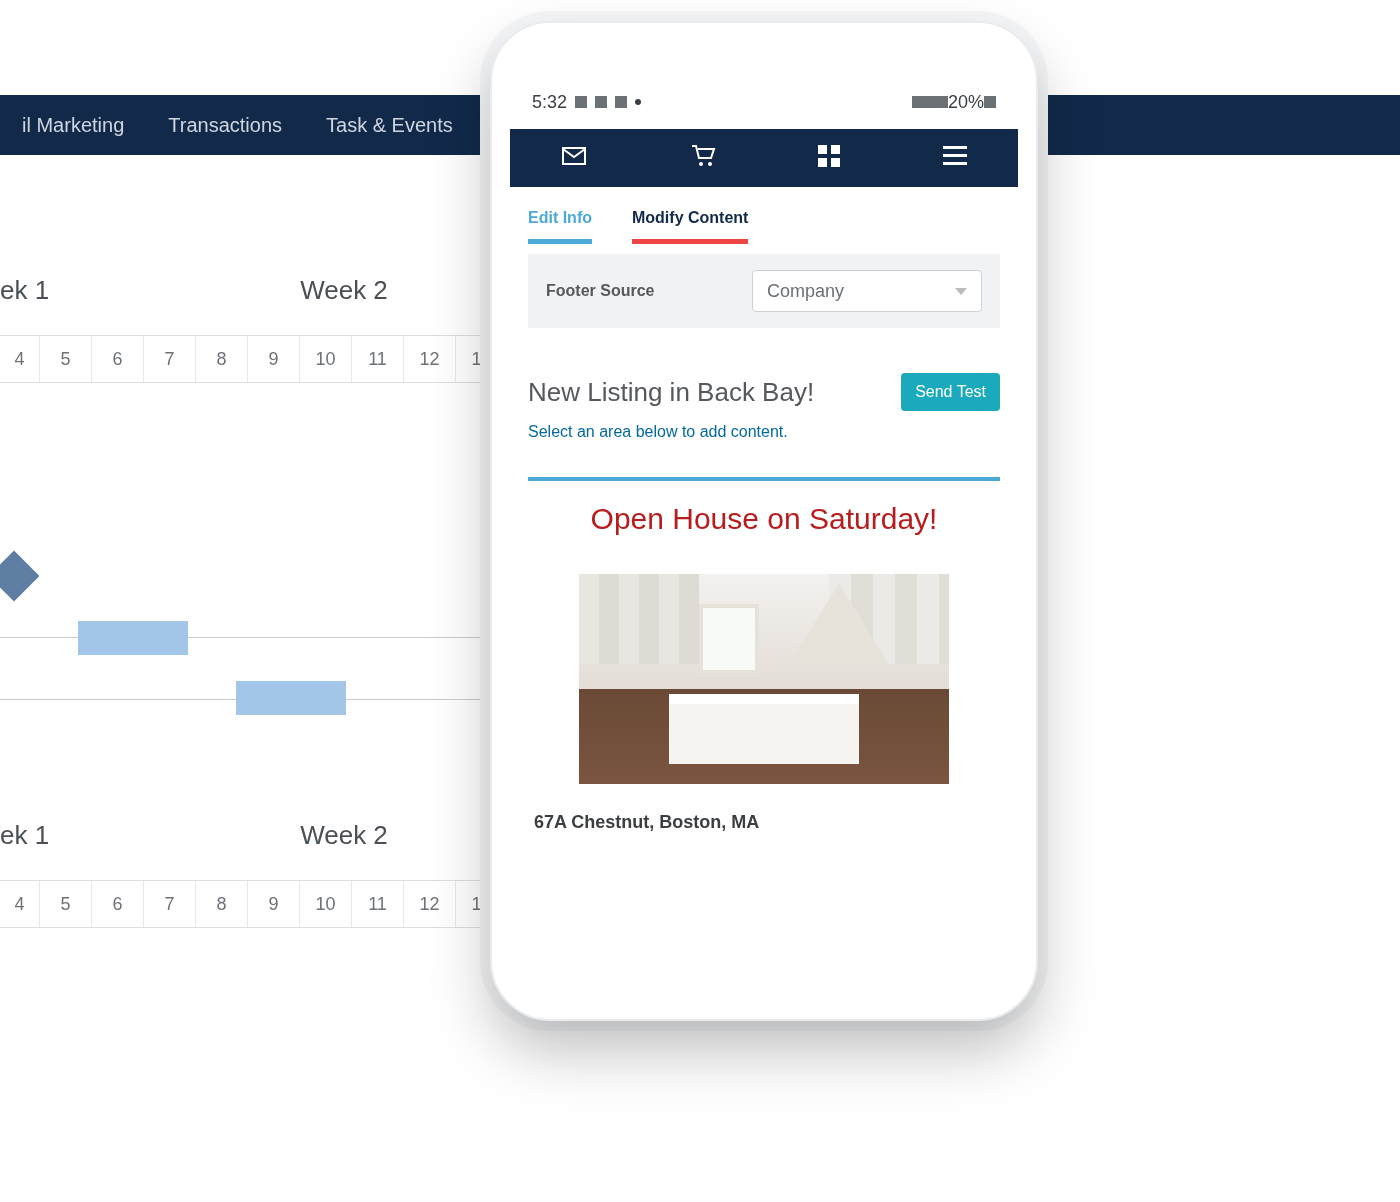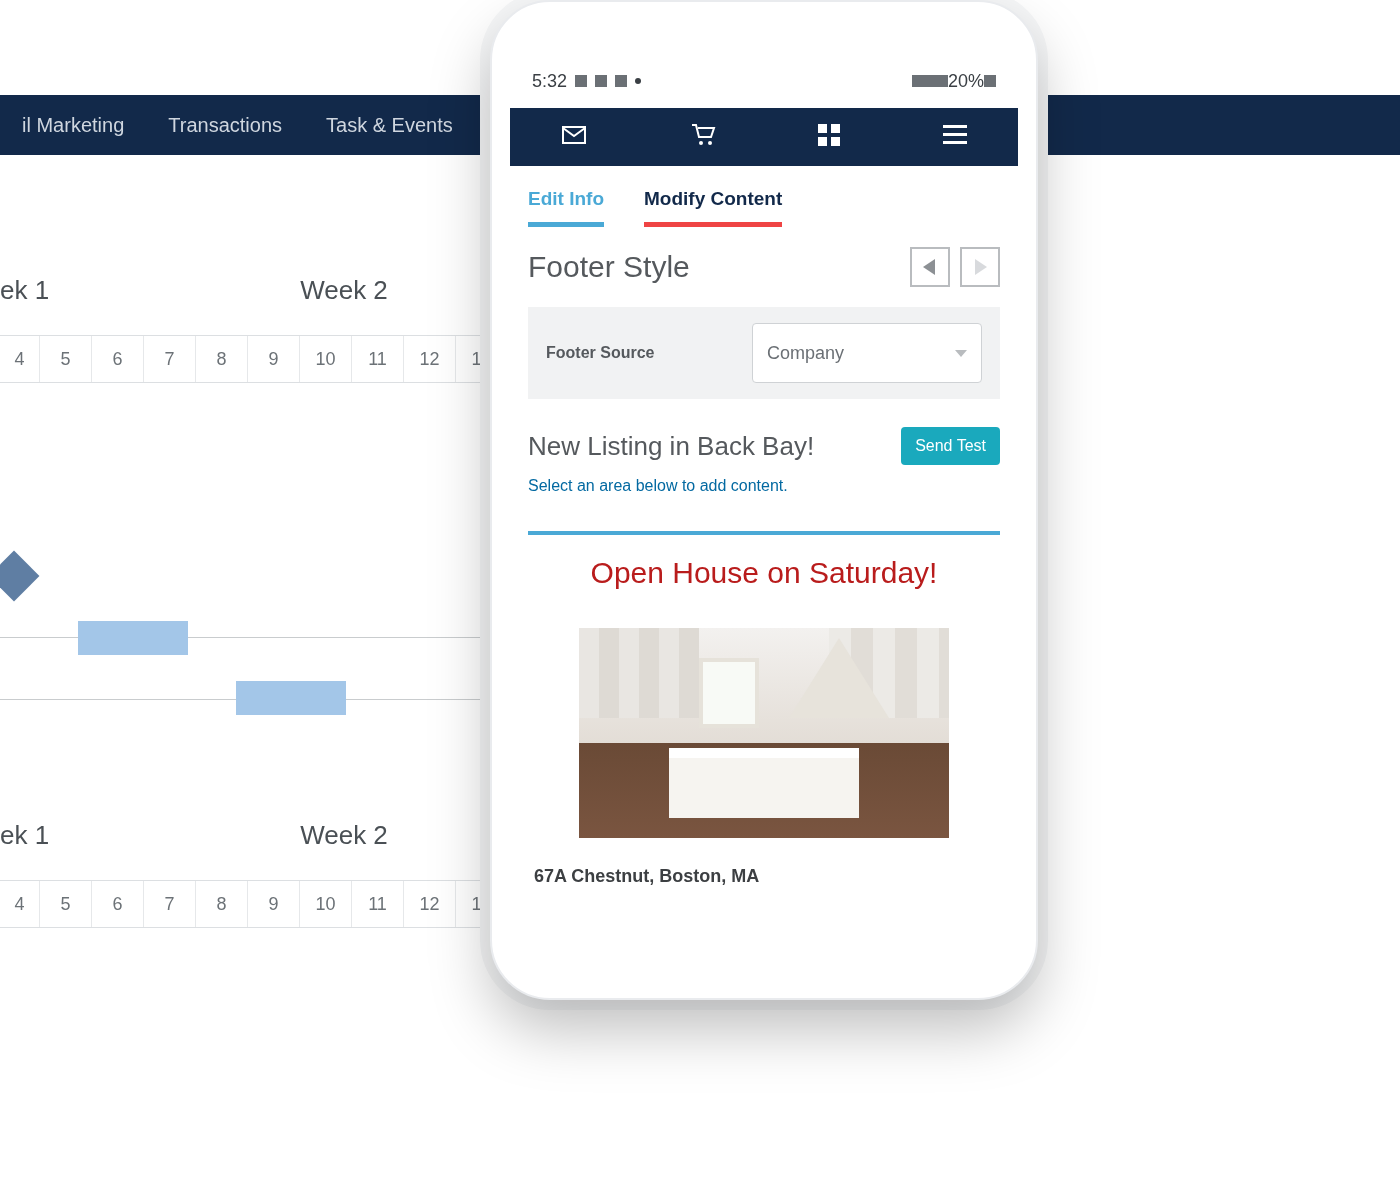"5:32" .phone { top: 0 -> 21px }
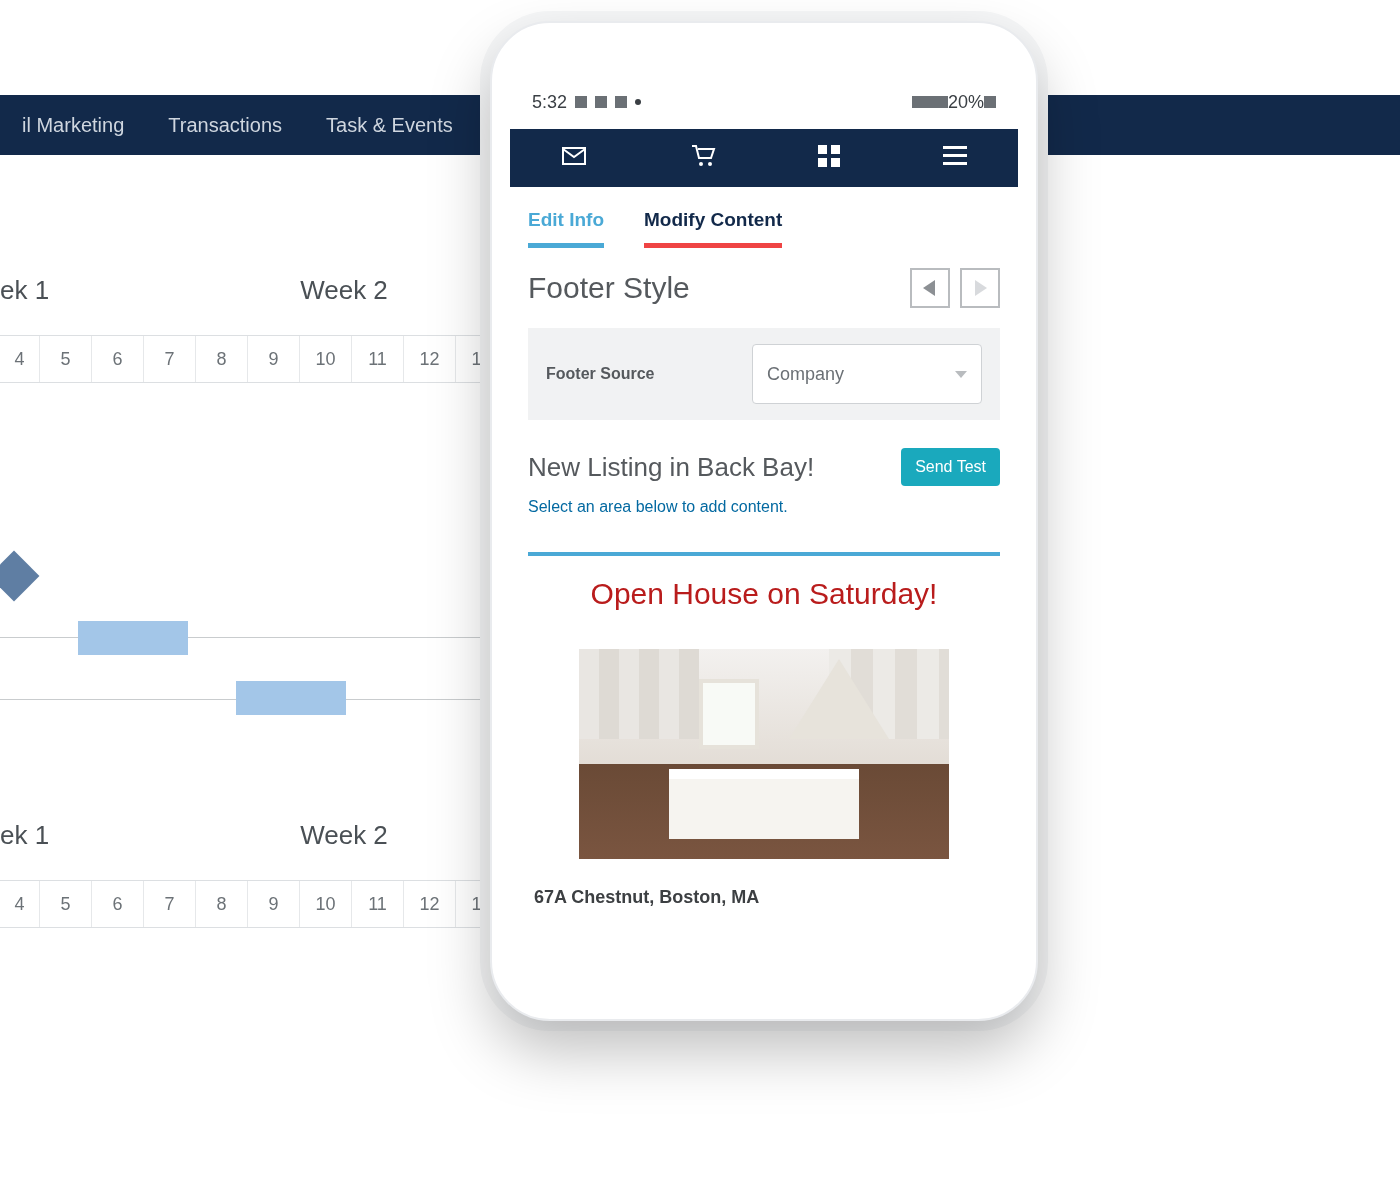"Edit Info" .tab { font-size: 19px -> 16px }
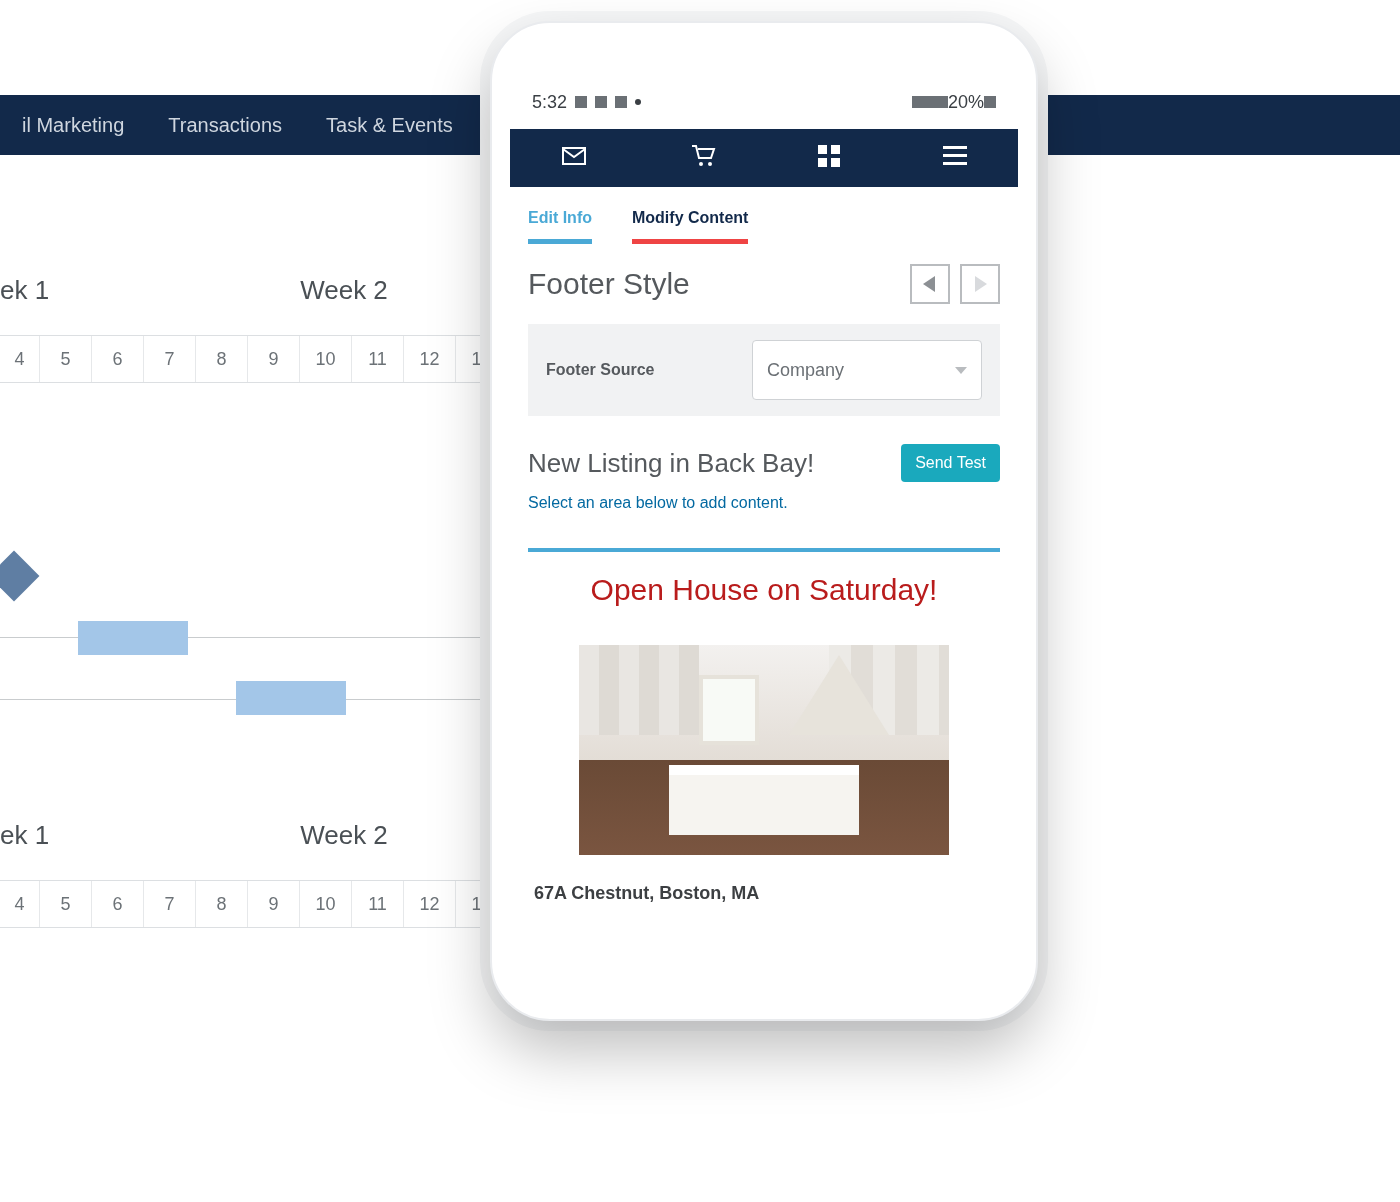"Footer Style" div.section-head { html: <div> <h2>Footer Style</h2> <div> <div> <svg> <path></path> </svg> </div> <div> <svg> <path></path> </svg> </div> </div> </div> -> none }
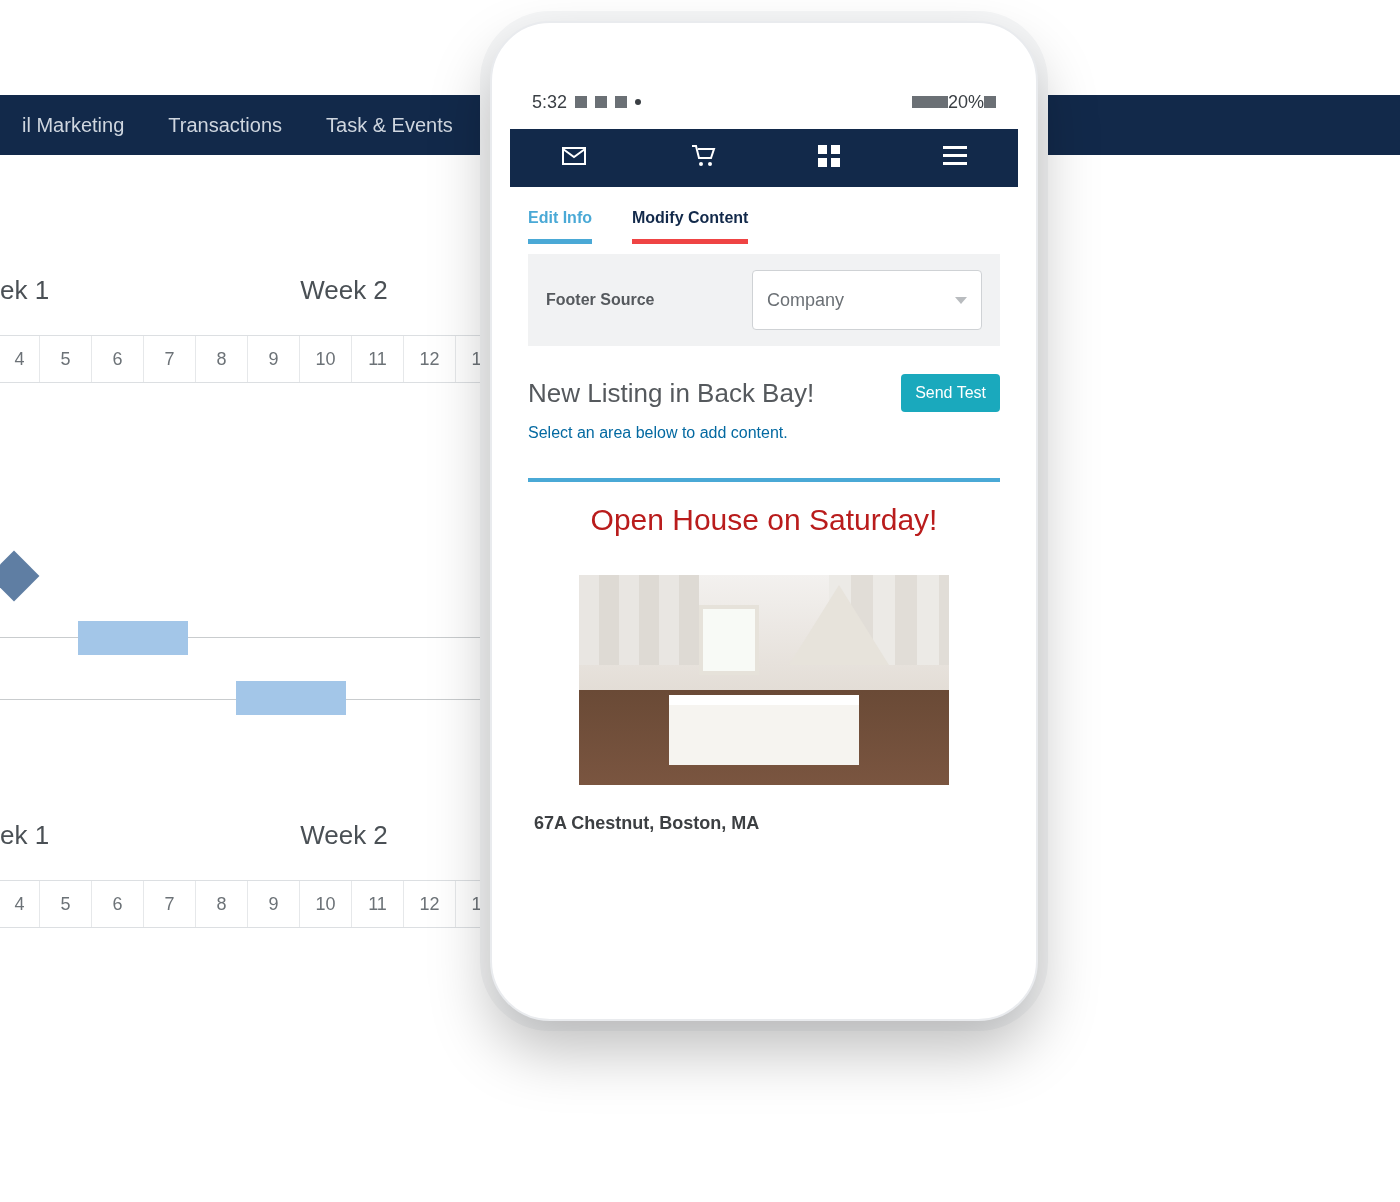"Company" .select { height: 60px -> 42px }
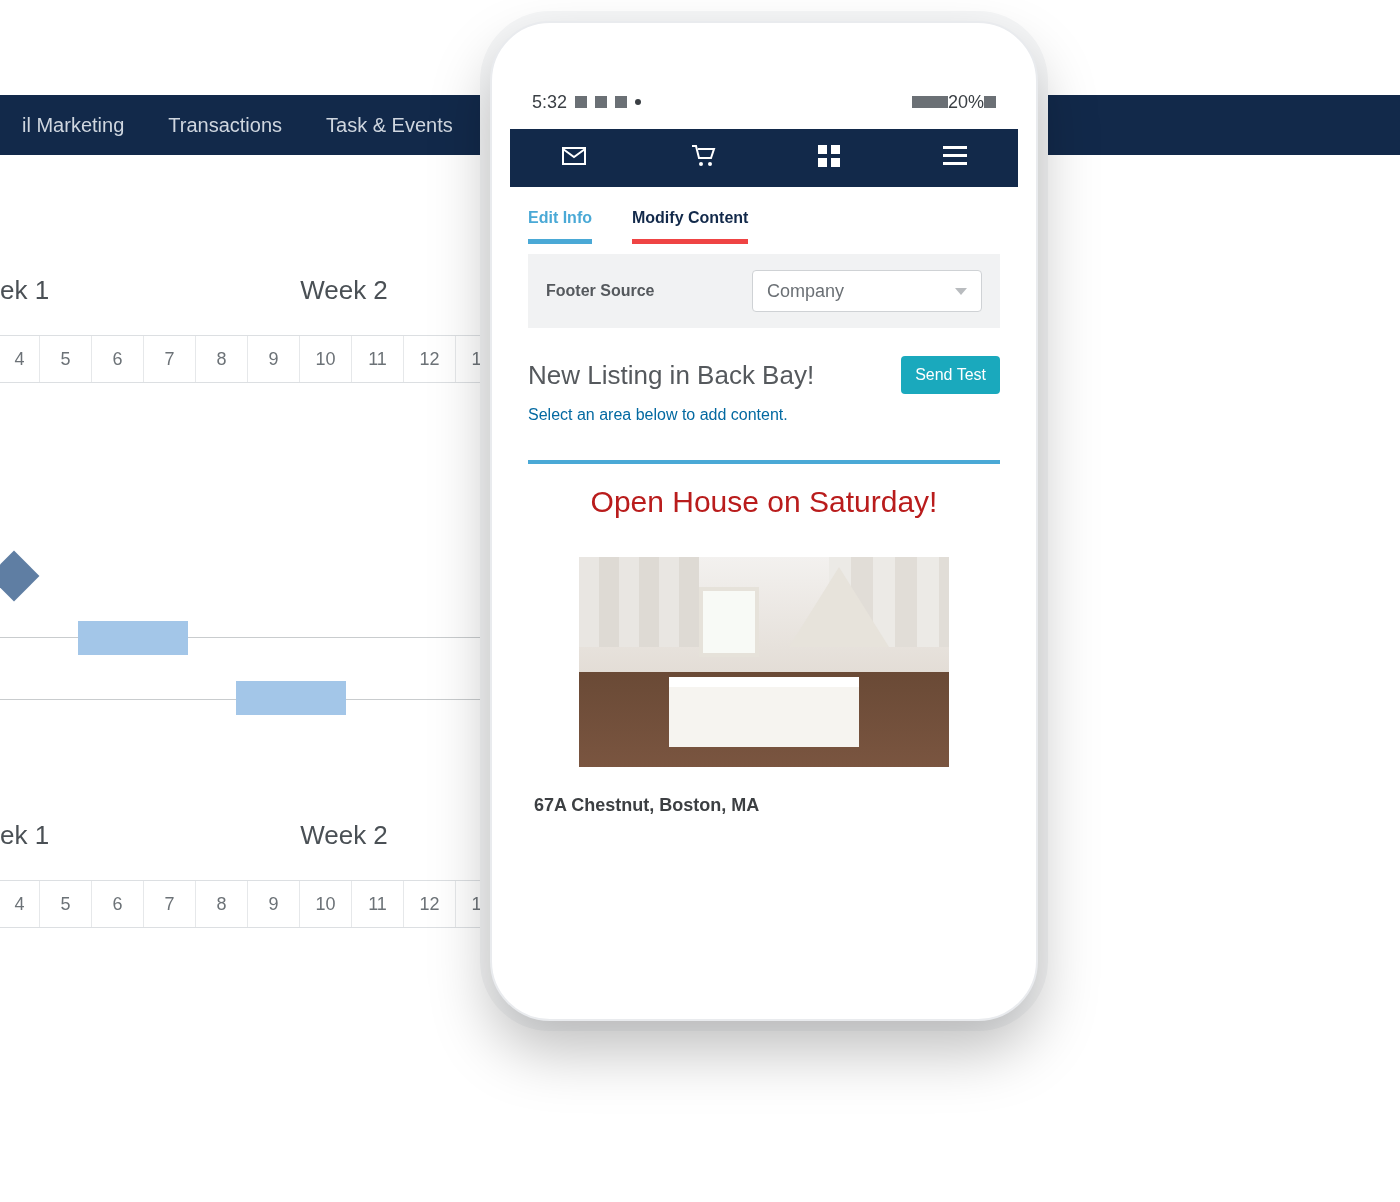"New Listing in Back Bay!" .listing-head { padding: 28px 18px 6px 18px -> 45px 18px 6px 18px }
